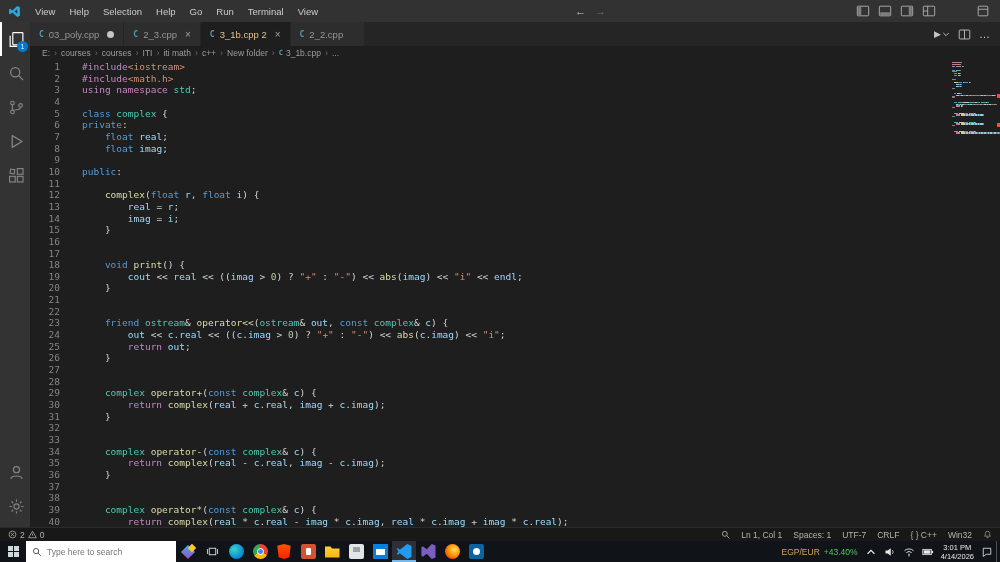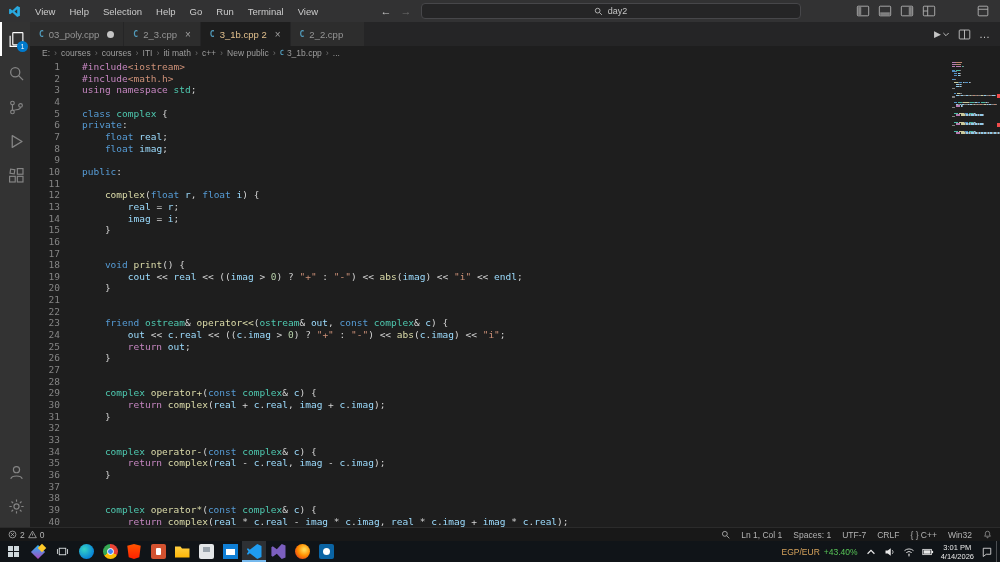"day2" div.search-box { html: <div> <svg> <circle></circle> <path></path> </svg> <span>day2</span> </div> -> none }
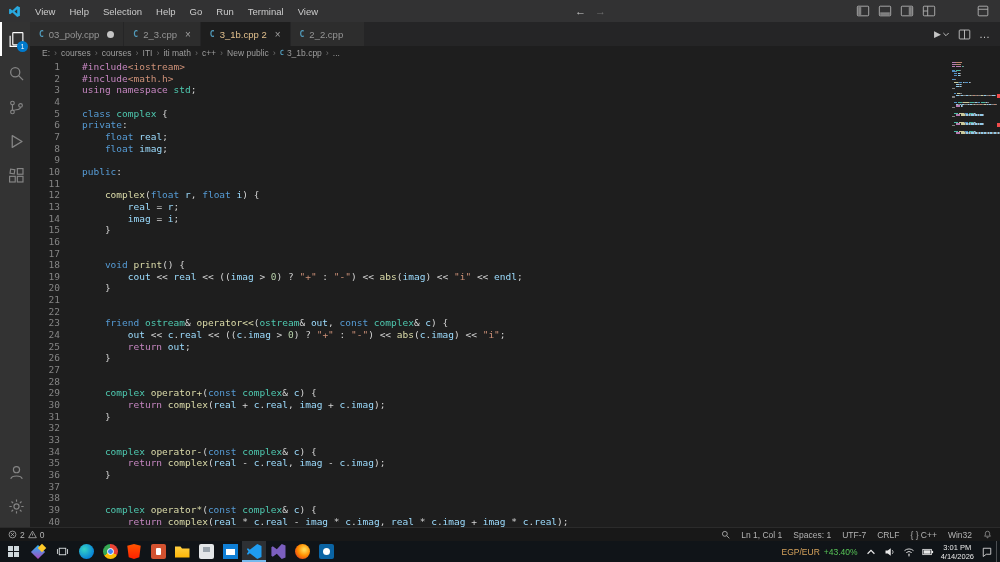"New public" span { text: public -> folder }
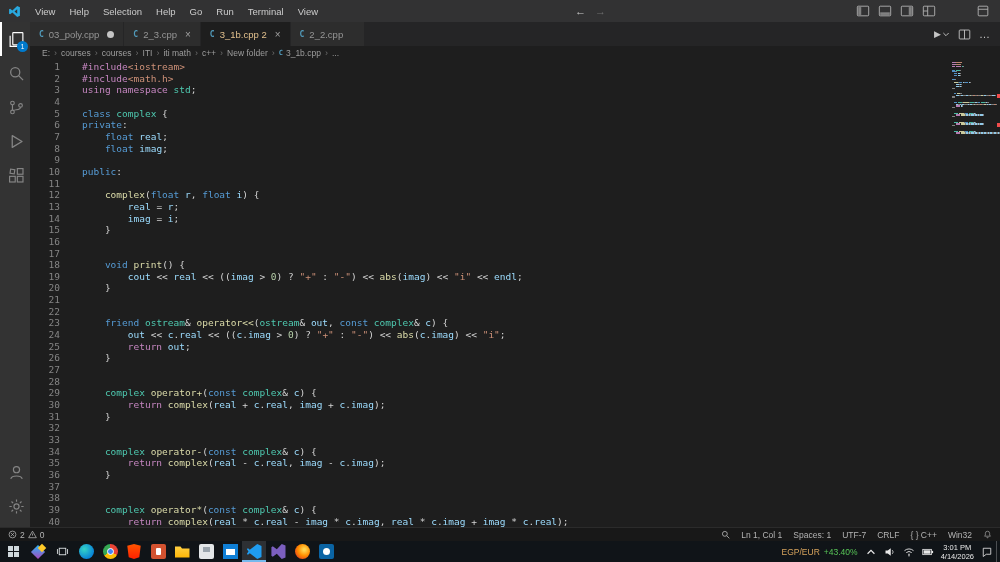"Type here to search" div.tb-search { html: none -> <div> <svg> <circle></circle> <path></path> </svg> <input> </div> }
